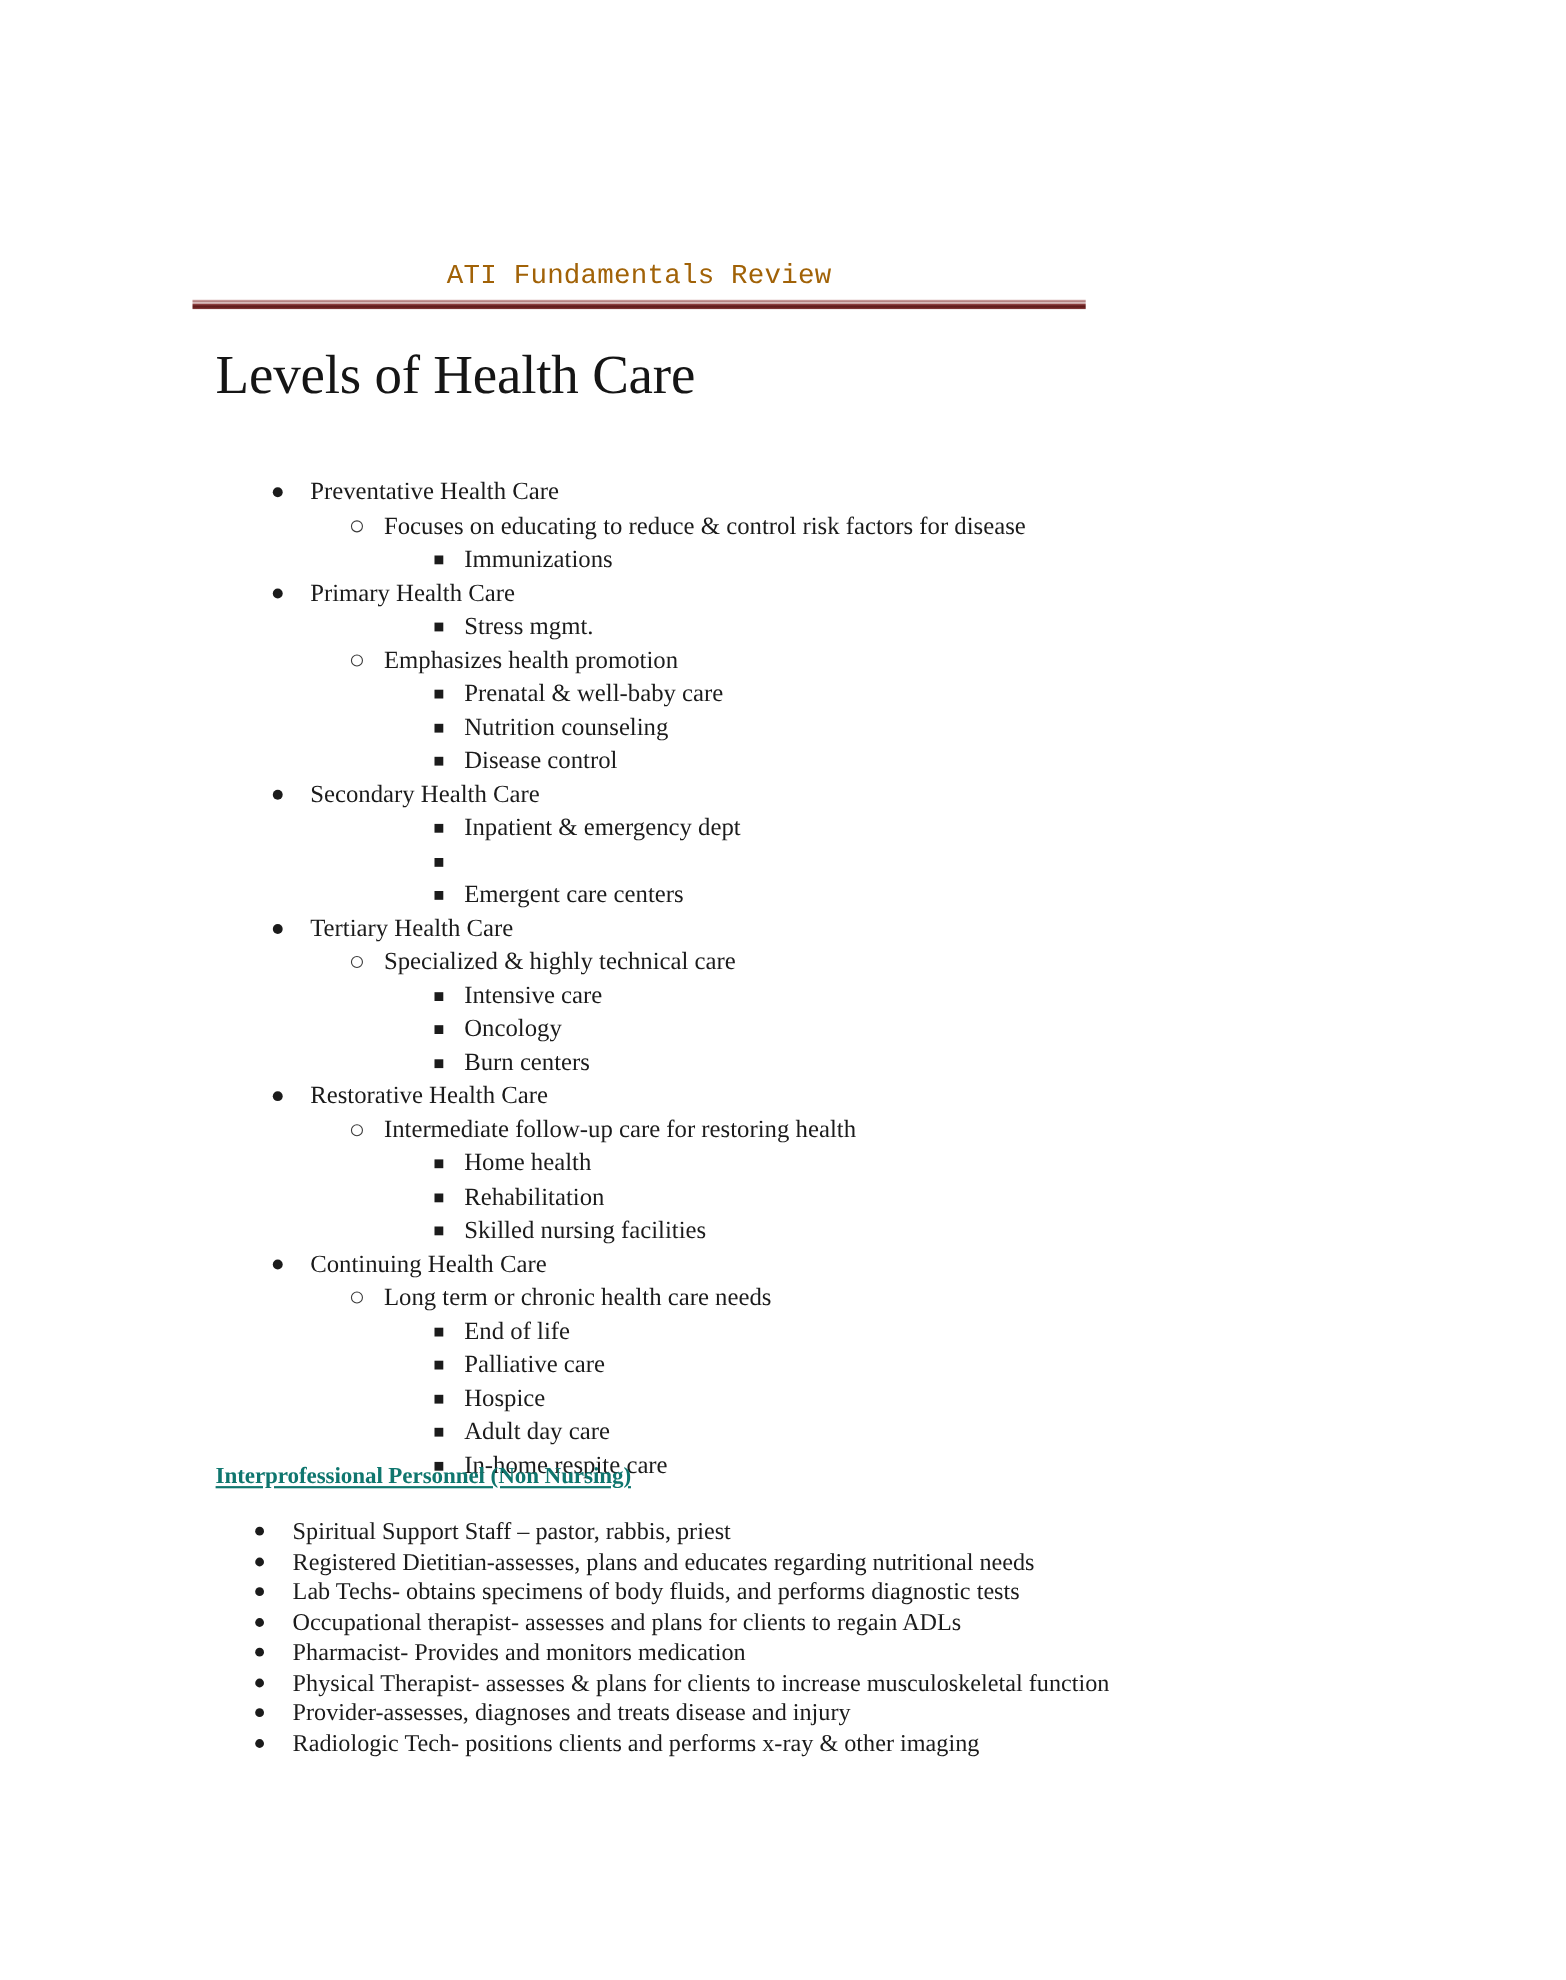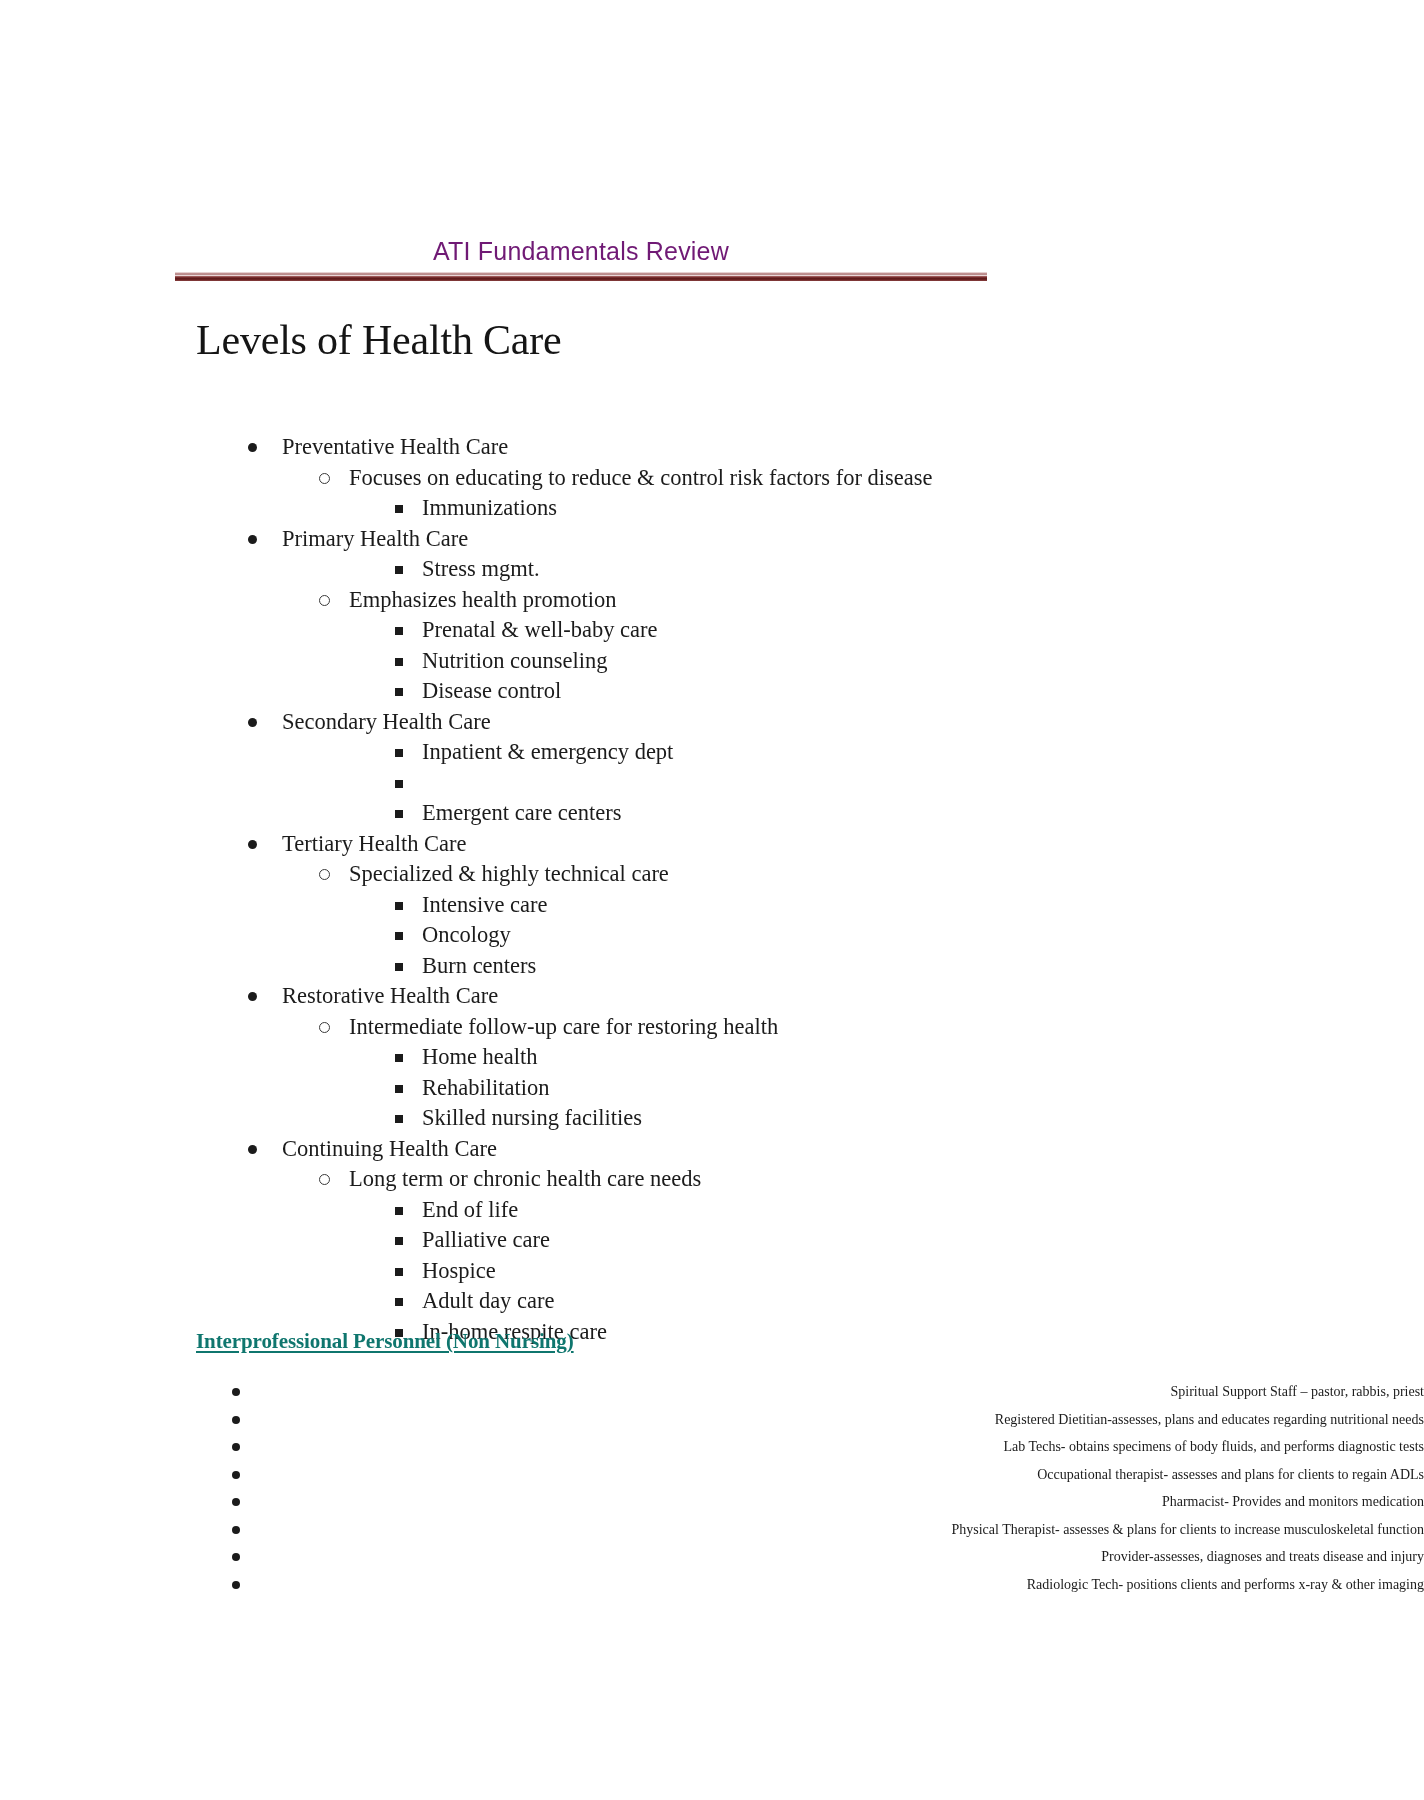"ATI Fundamentals Review" .header-title { color: #701a75 -> #a16207; font-family: Liberation Sans, sans-serif -> Liberation Mono, monospace }
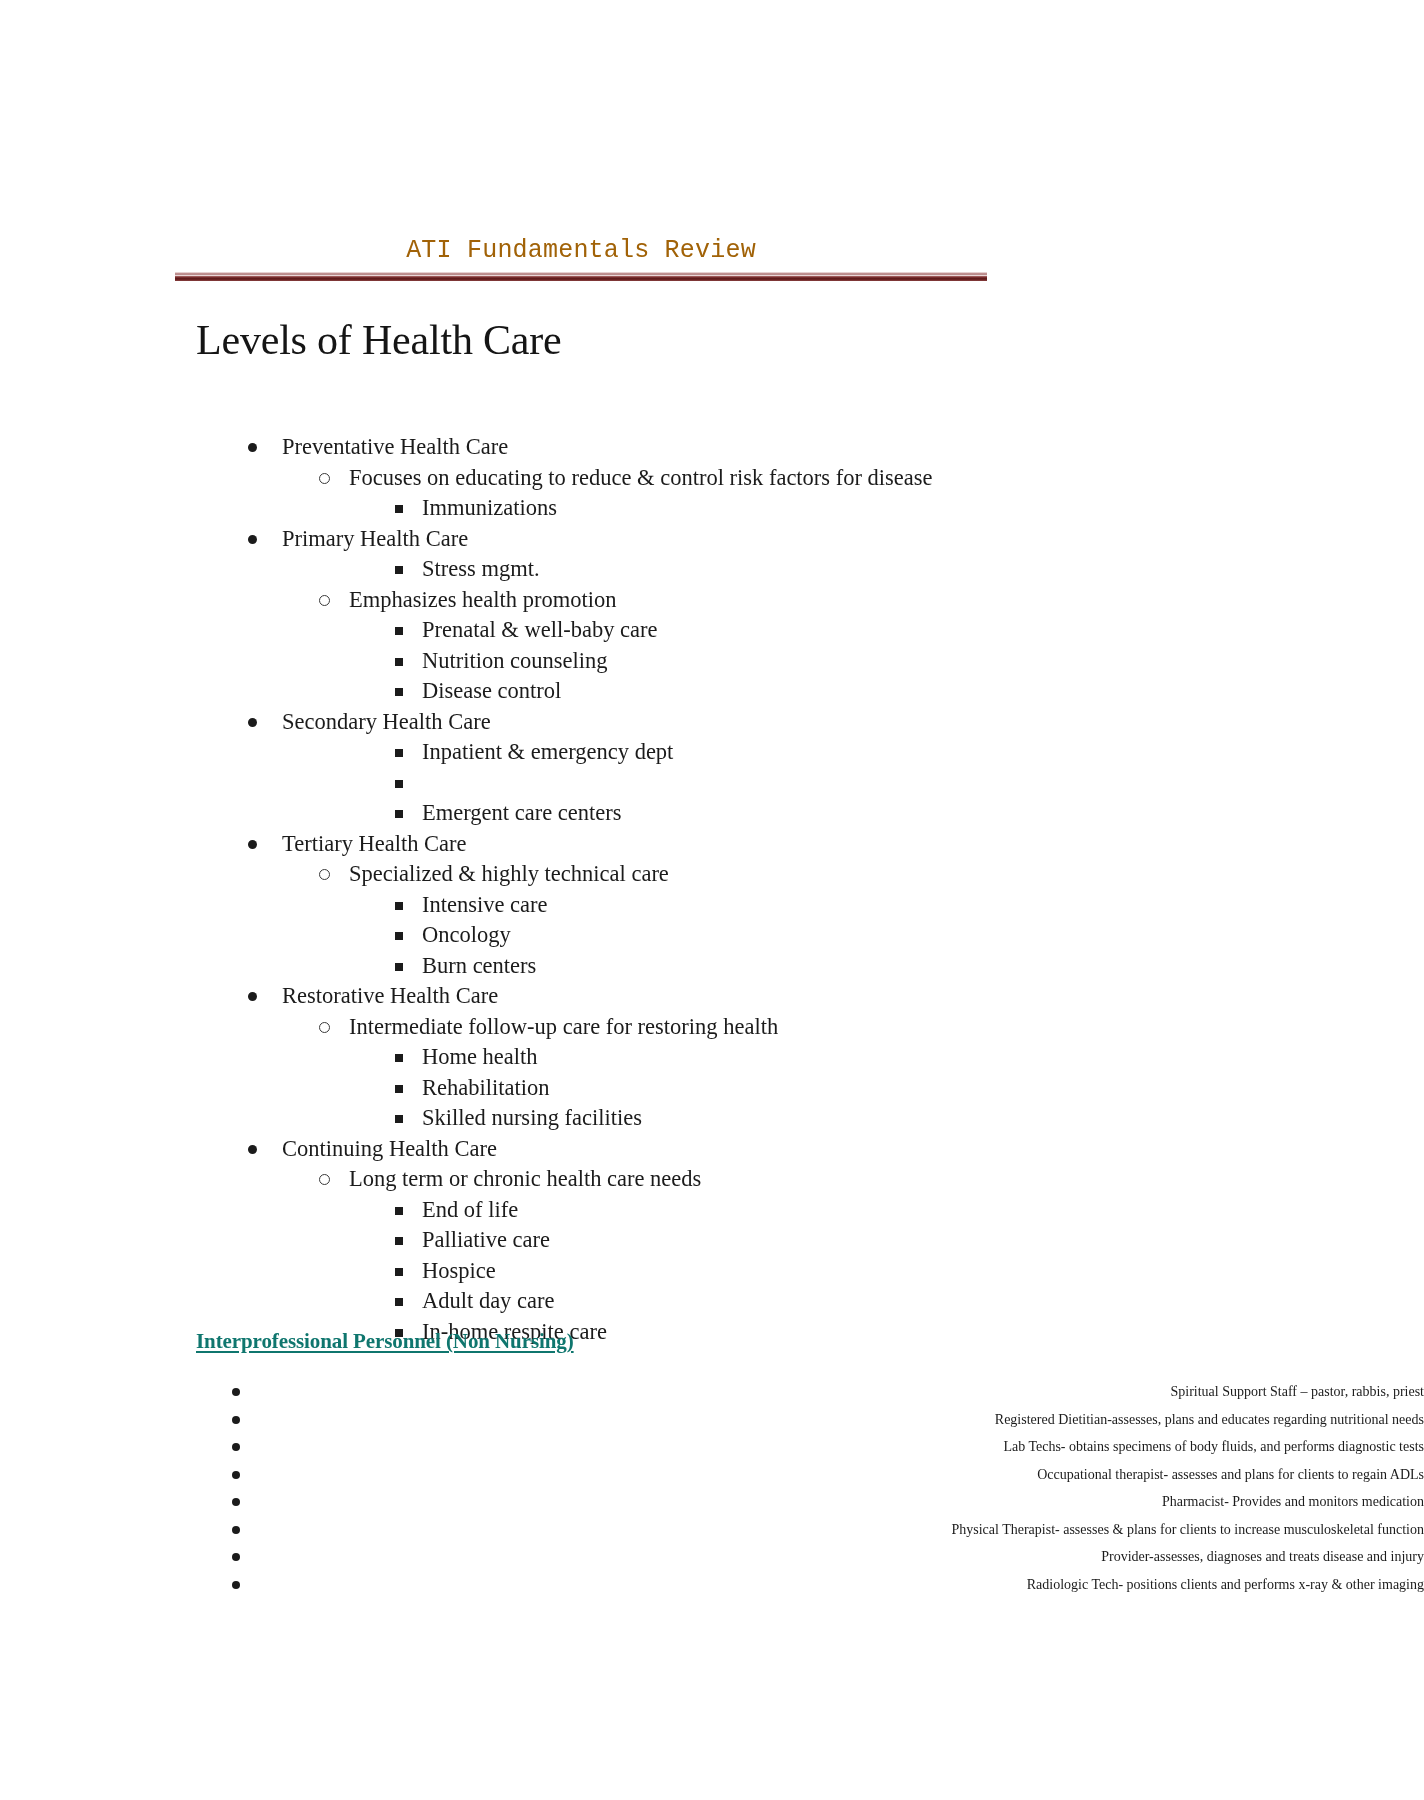"Levels of Health Care" .doc-heading { font-size: 42px -> 50px }
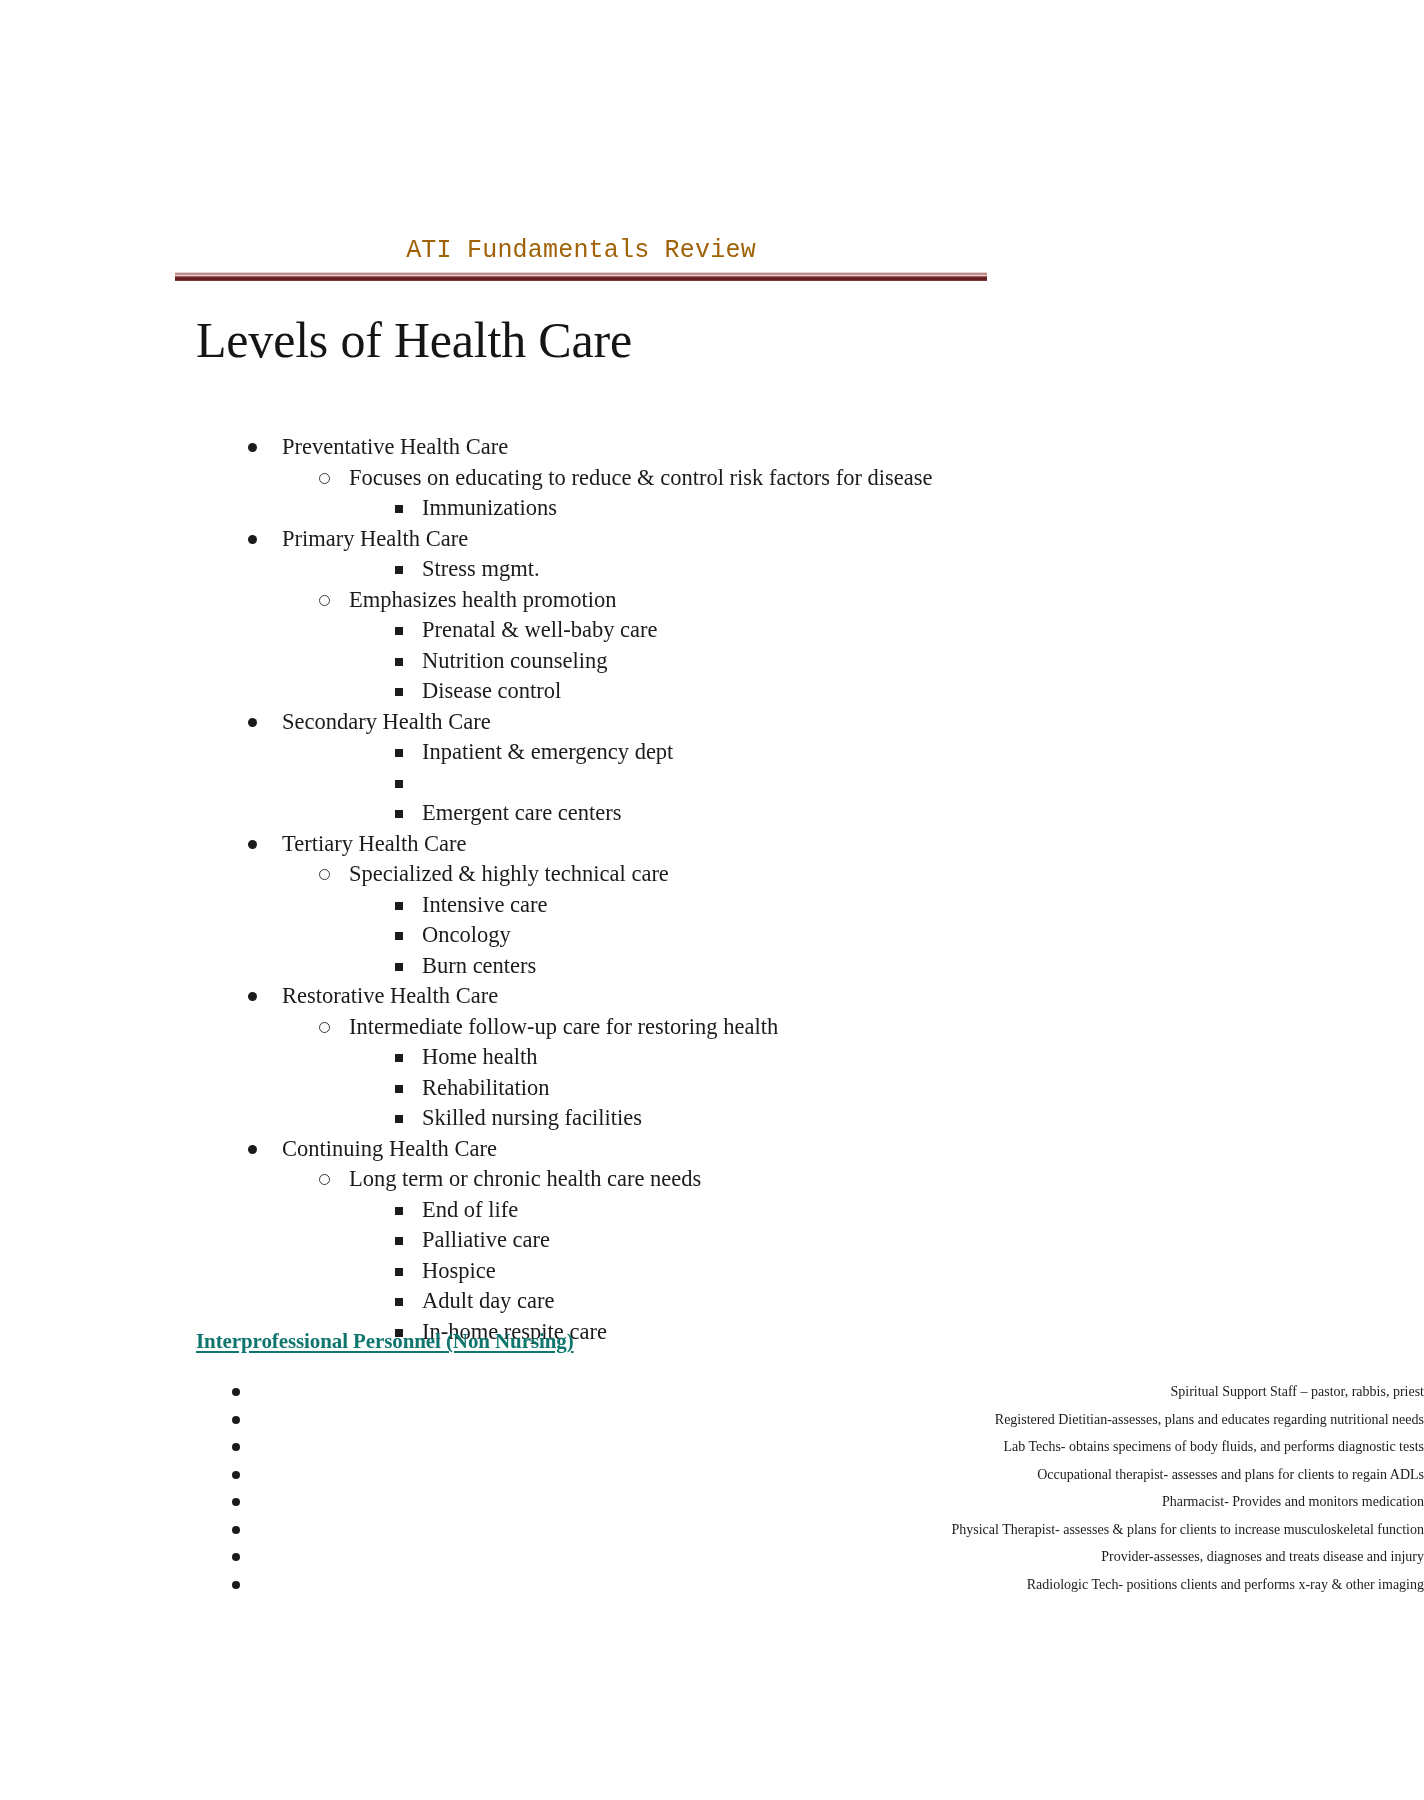"Spiritual Support Staff – pastor," .personnel .li.p1 { font-size: 14px -> 22px; text-align: right -> none }
